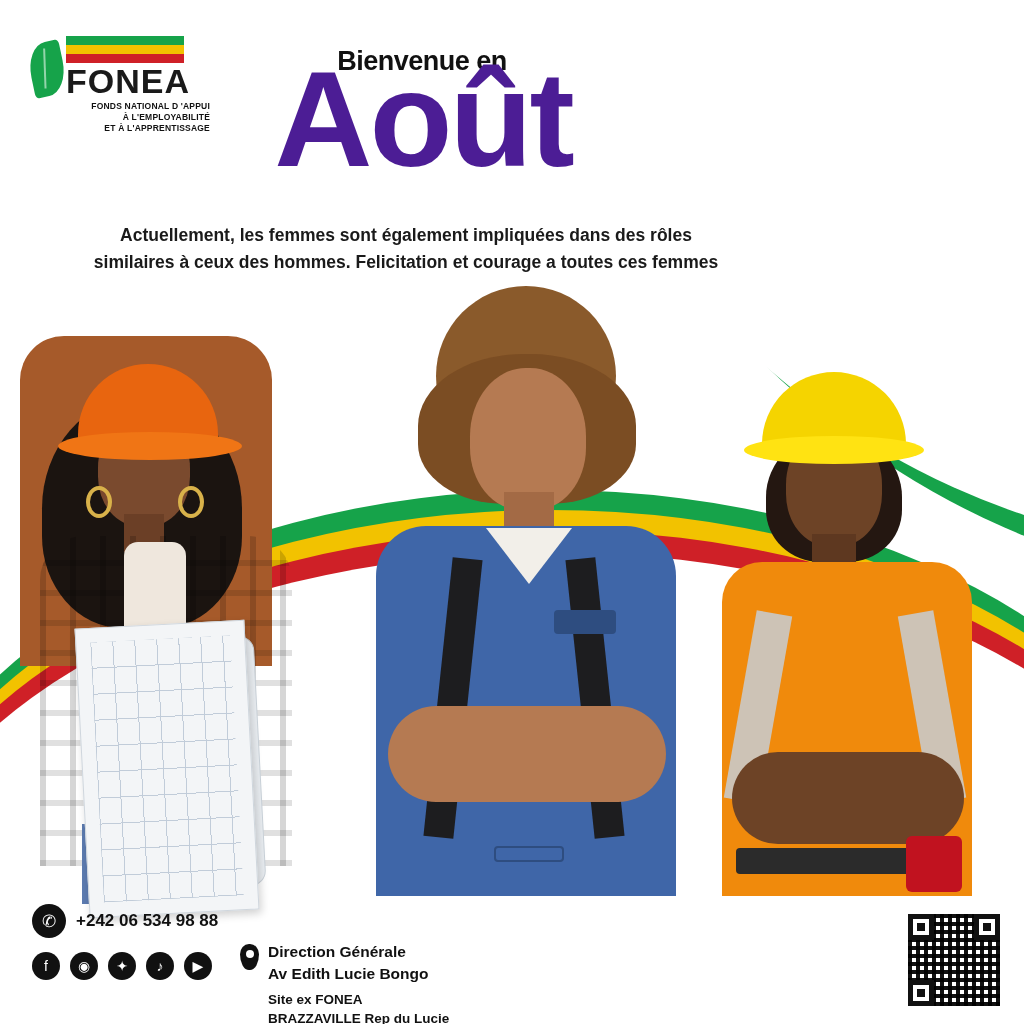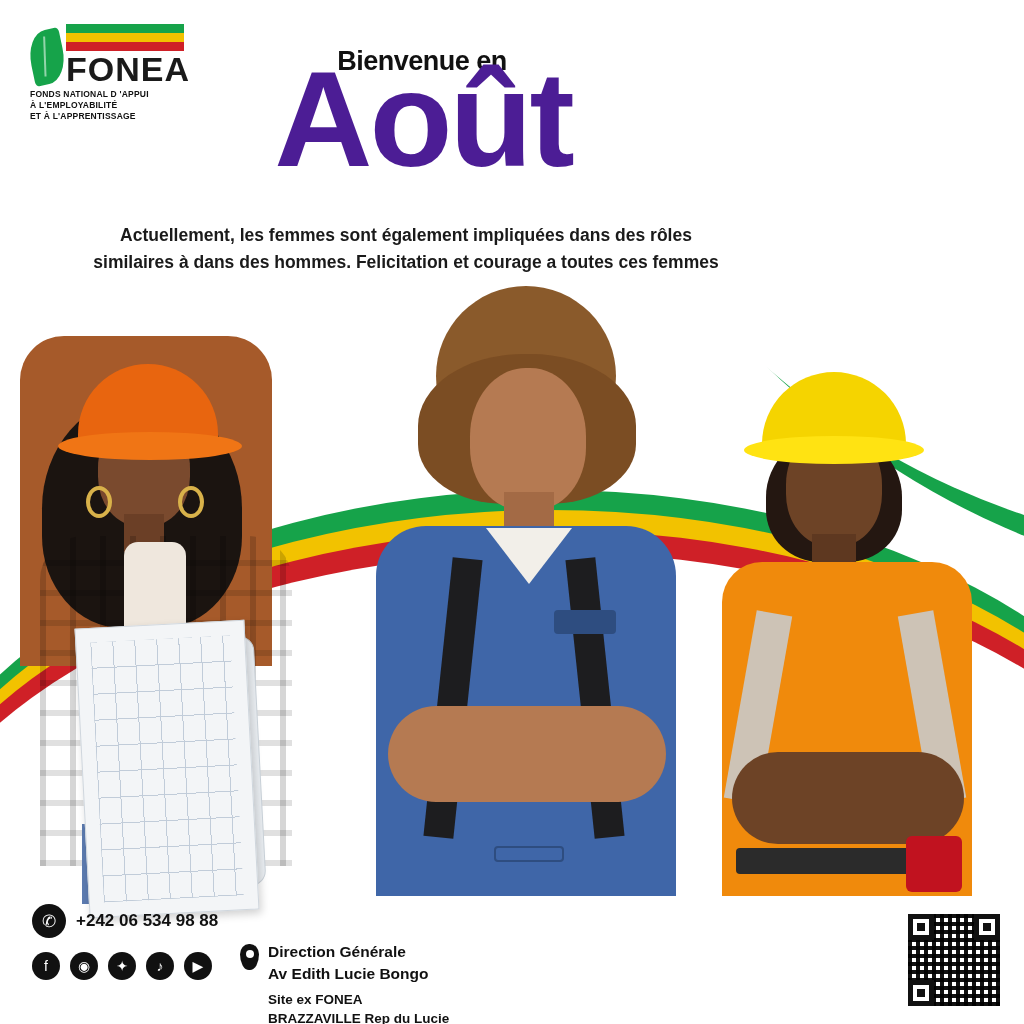"FONEA" .logo { top: 24px -> 36px }
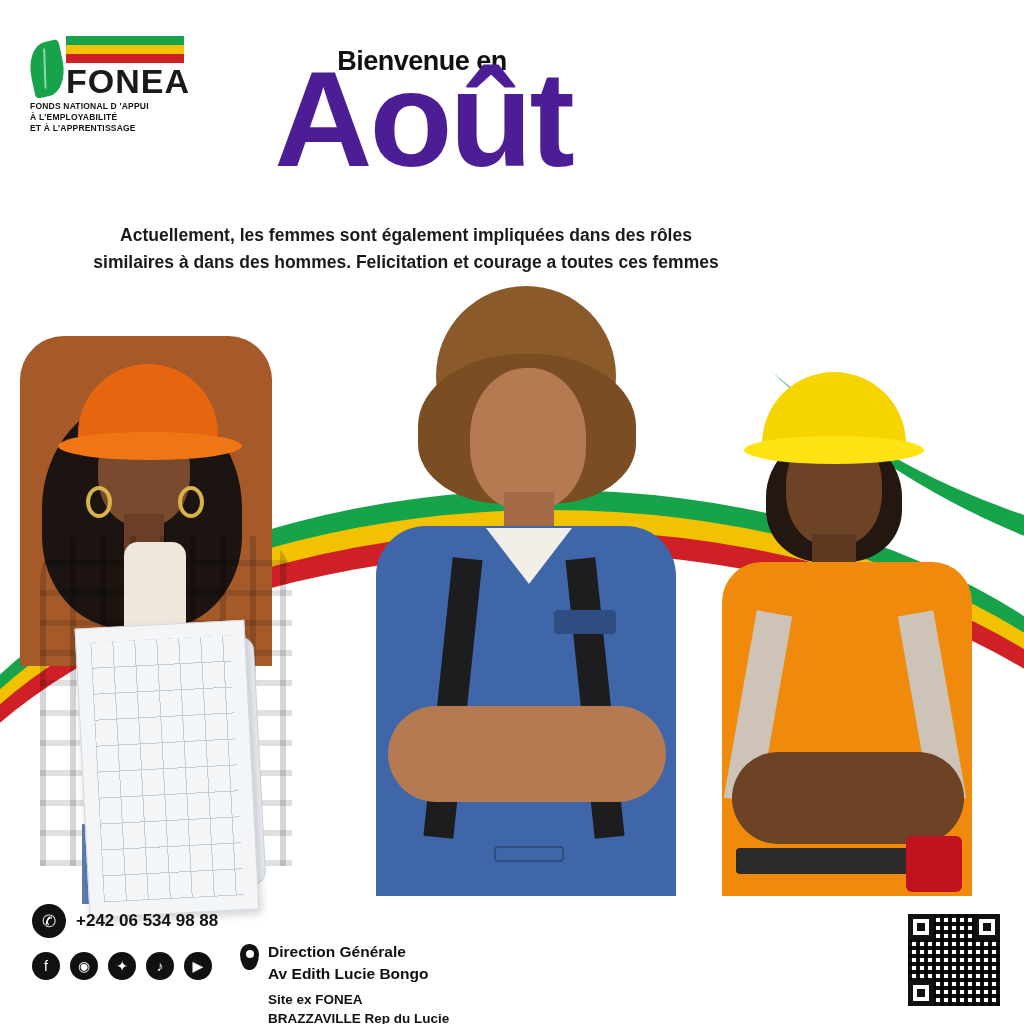"FONDS NATIONAL D 'APPUI" .logo-sub { text-align: none -> right }
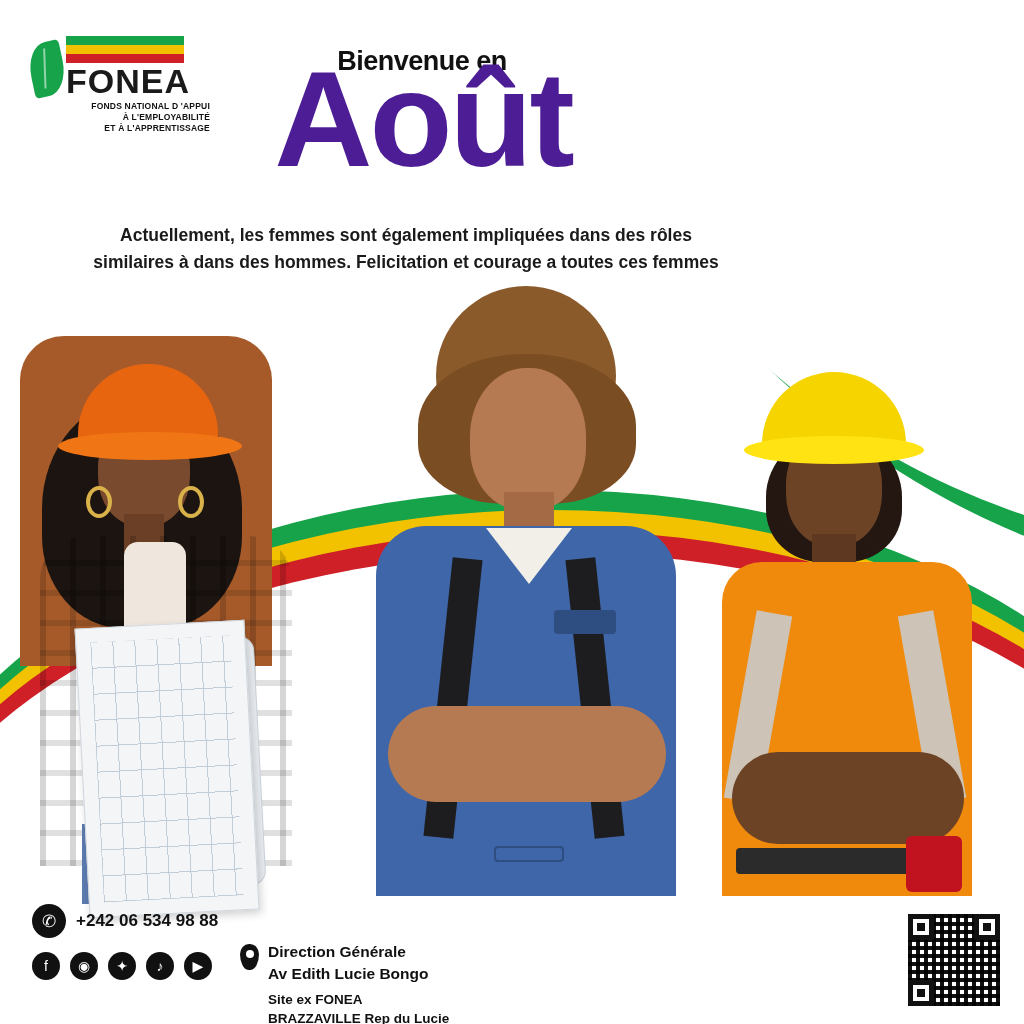"similaires à dans des hommes." div { text: dans -> ceux }
